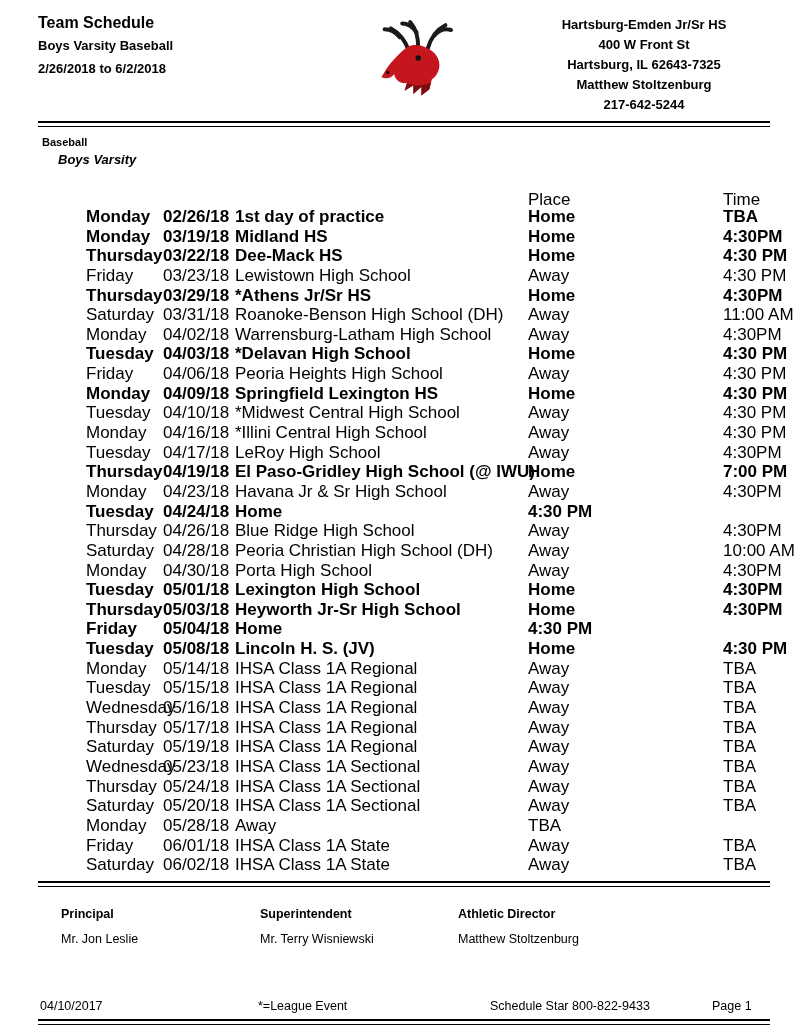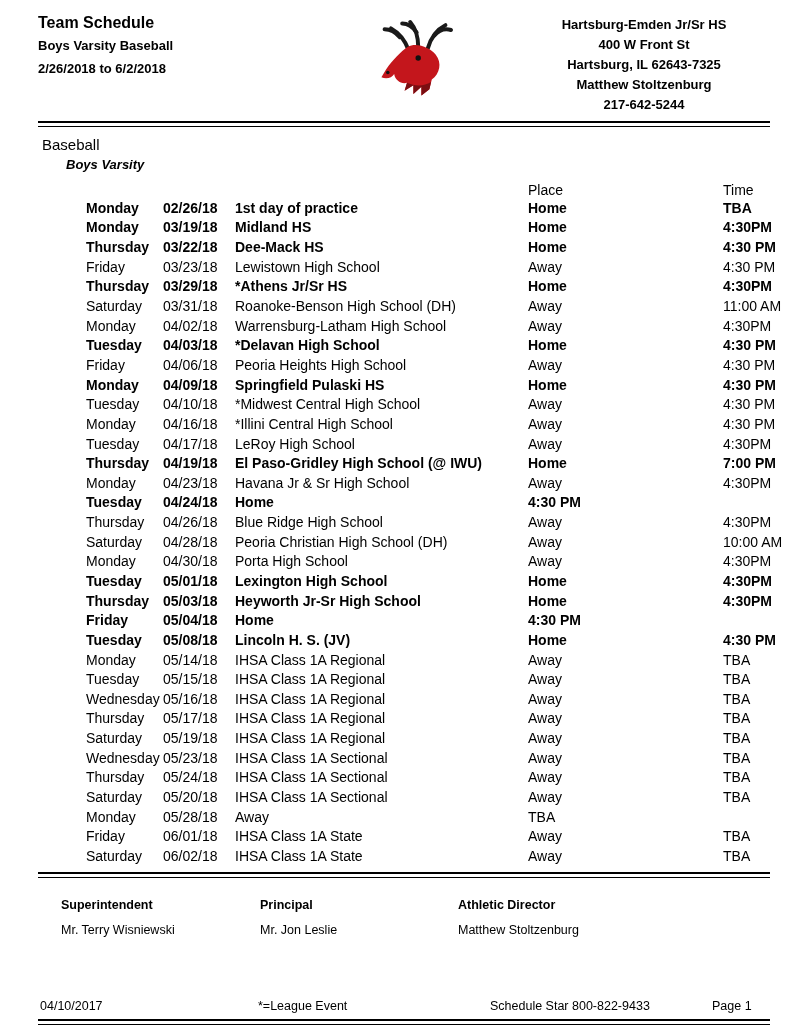"Baseball" .section .sport { font-size: 15px -> 11px; font-weight: normal -> bold }
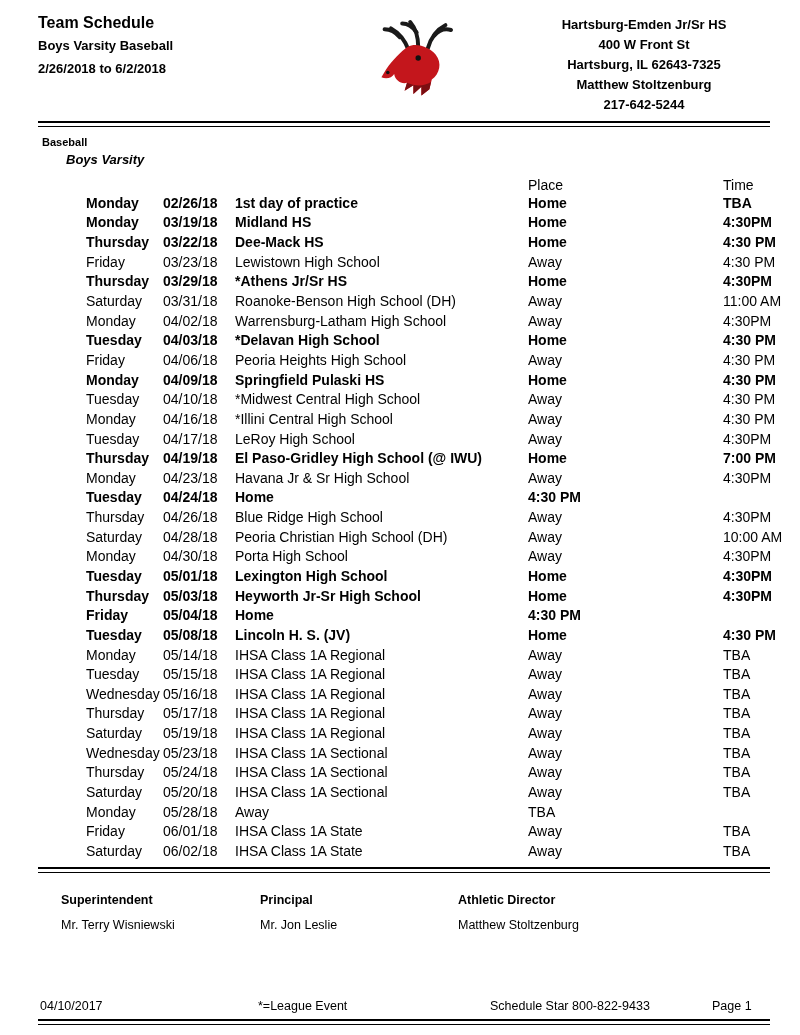"Boys Varsity" .section .team { margin-left: 24px -> 16px }
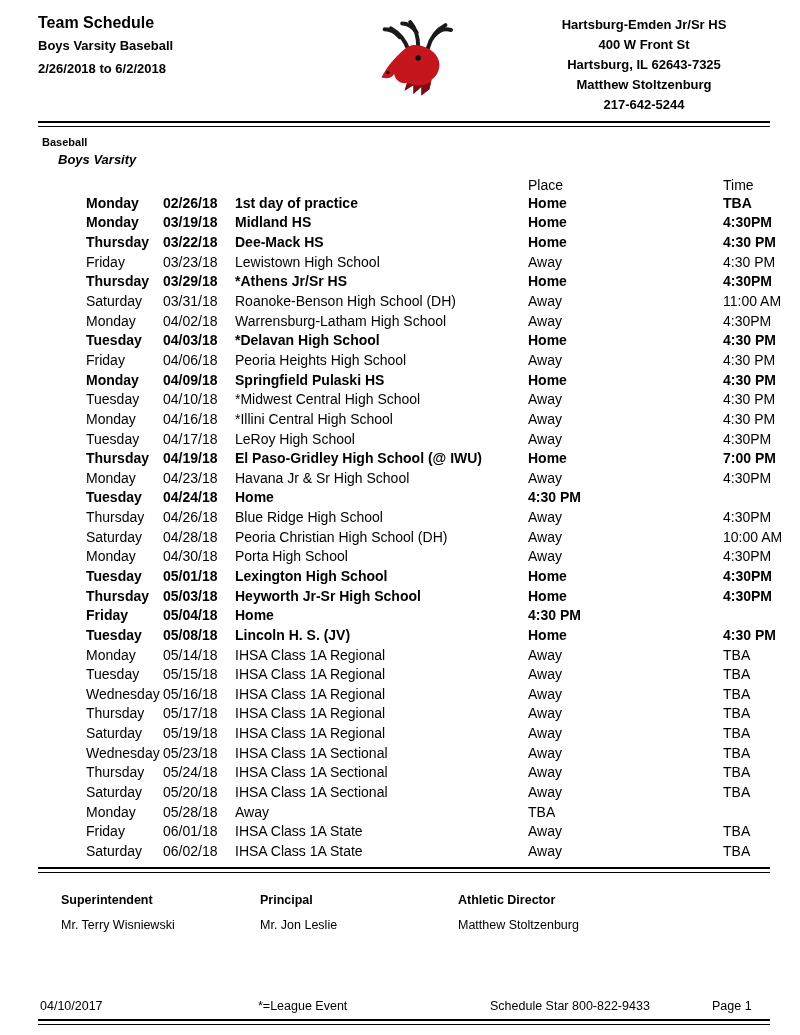"Place" .sched { font-size: 14px -> 17px; margin-top: 12px -> 26px }
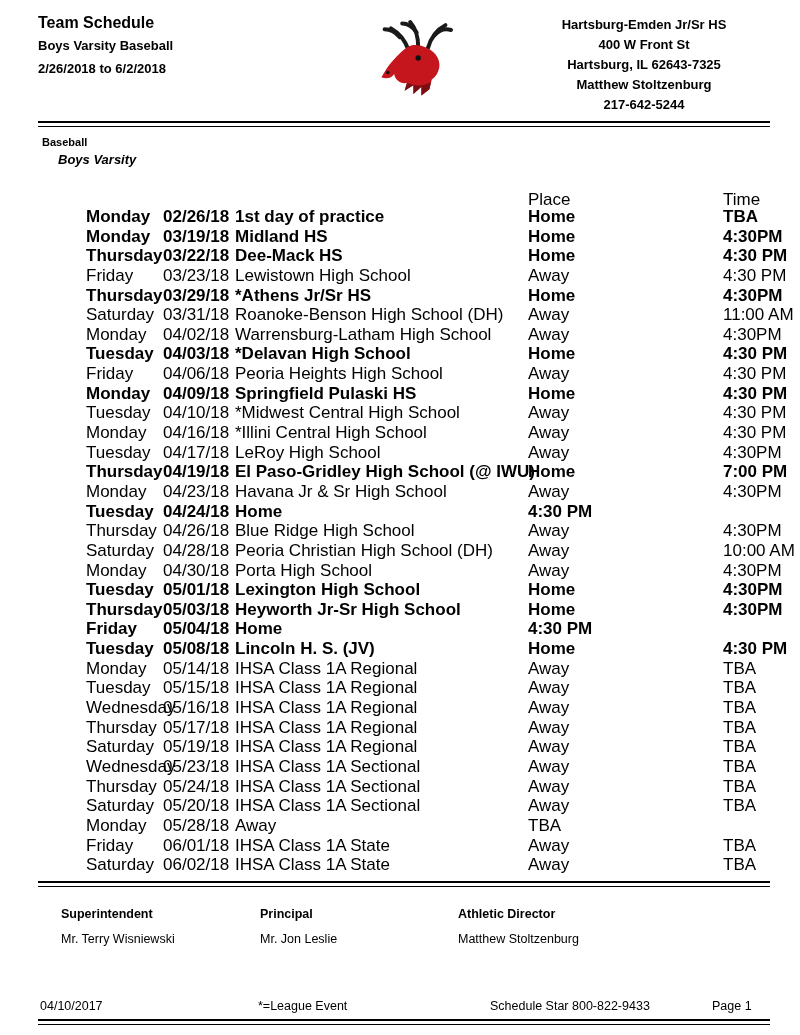"Springfield Pulaski HS" span { text: Pulaski -> Lexington }
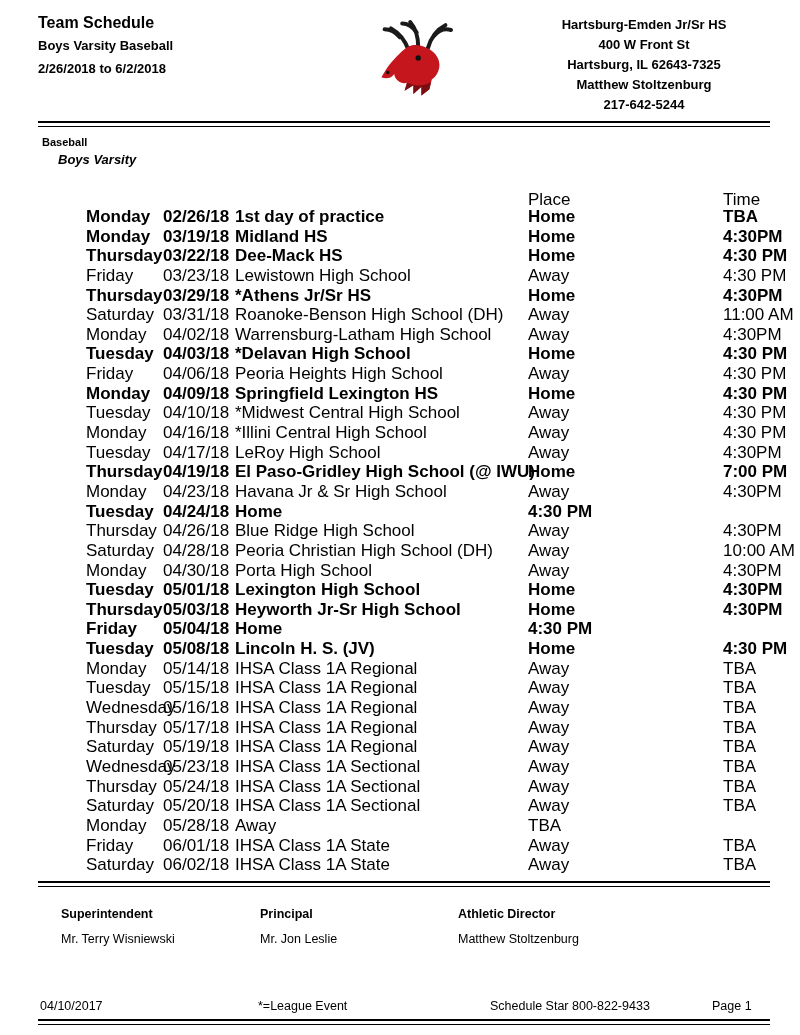"Superintendent" div { order: before "Principal" -> after "Principal" }
